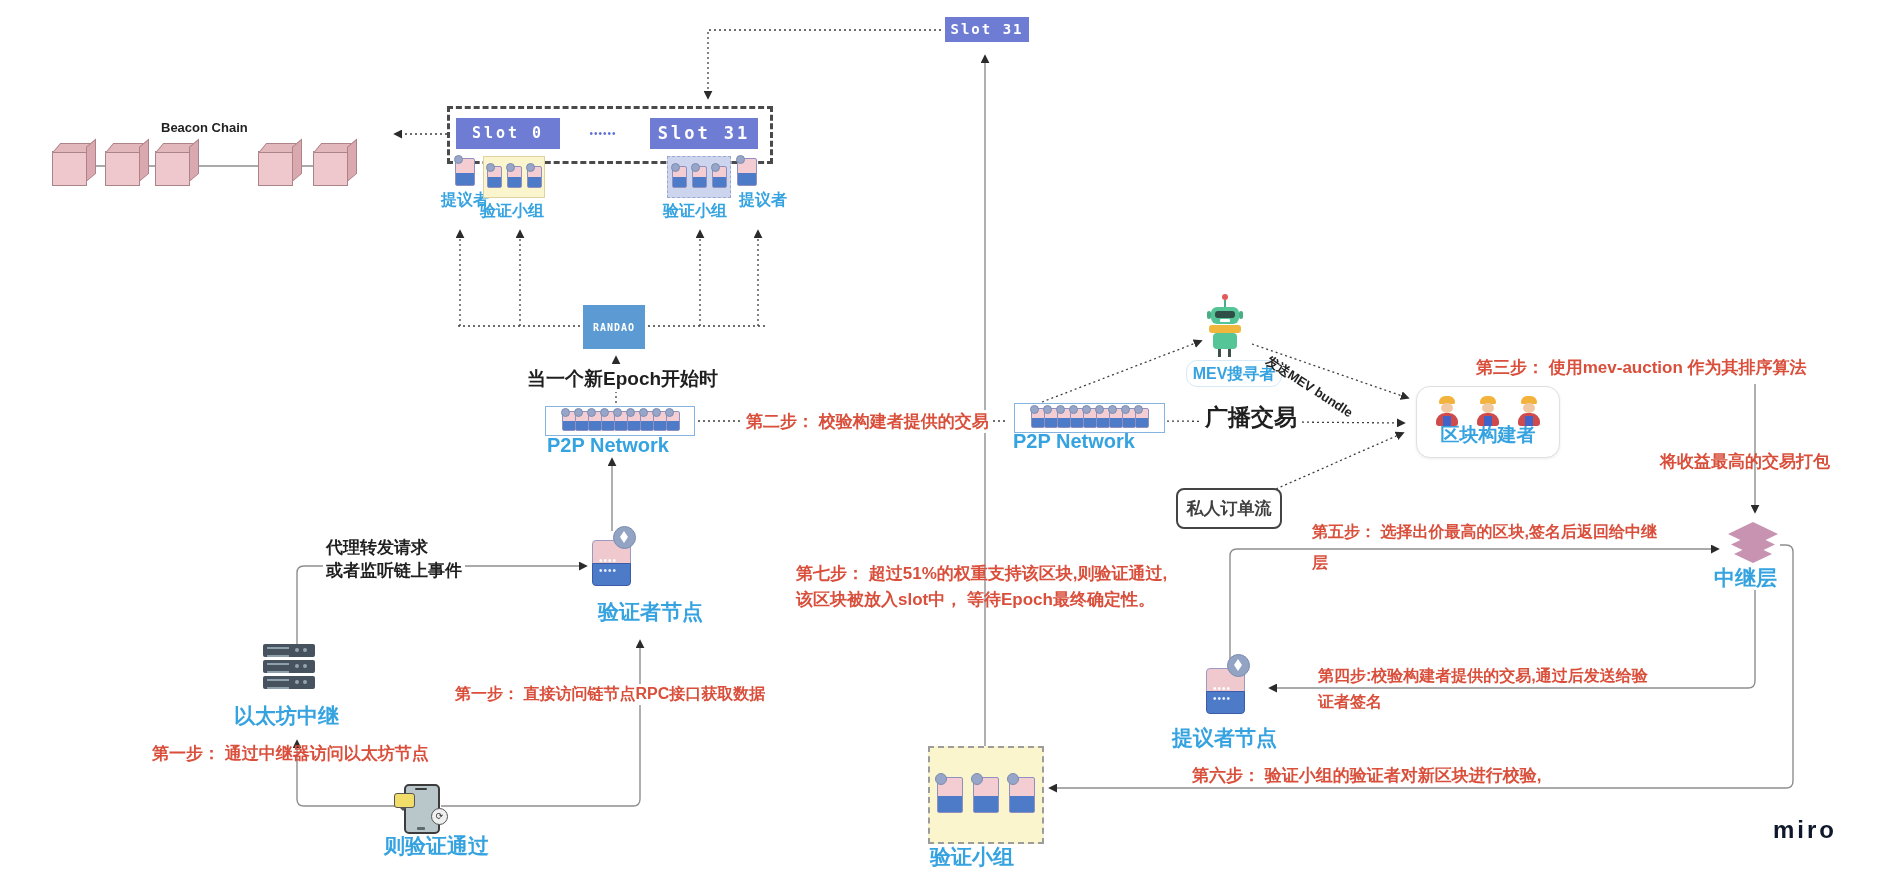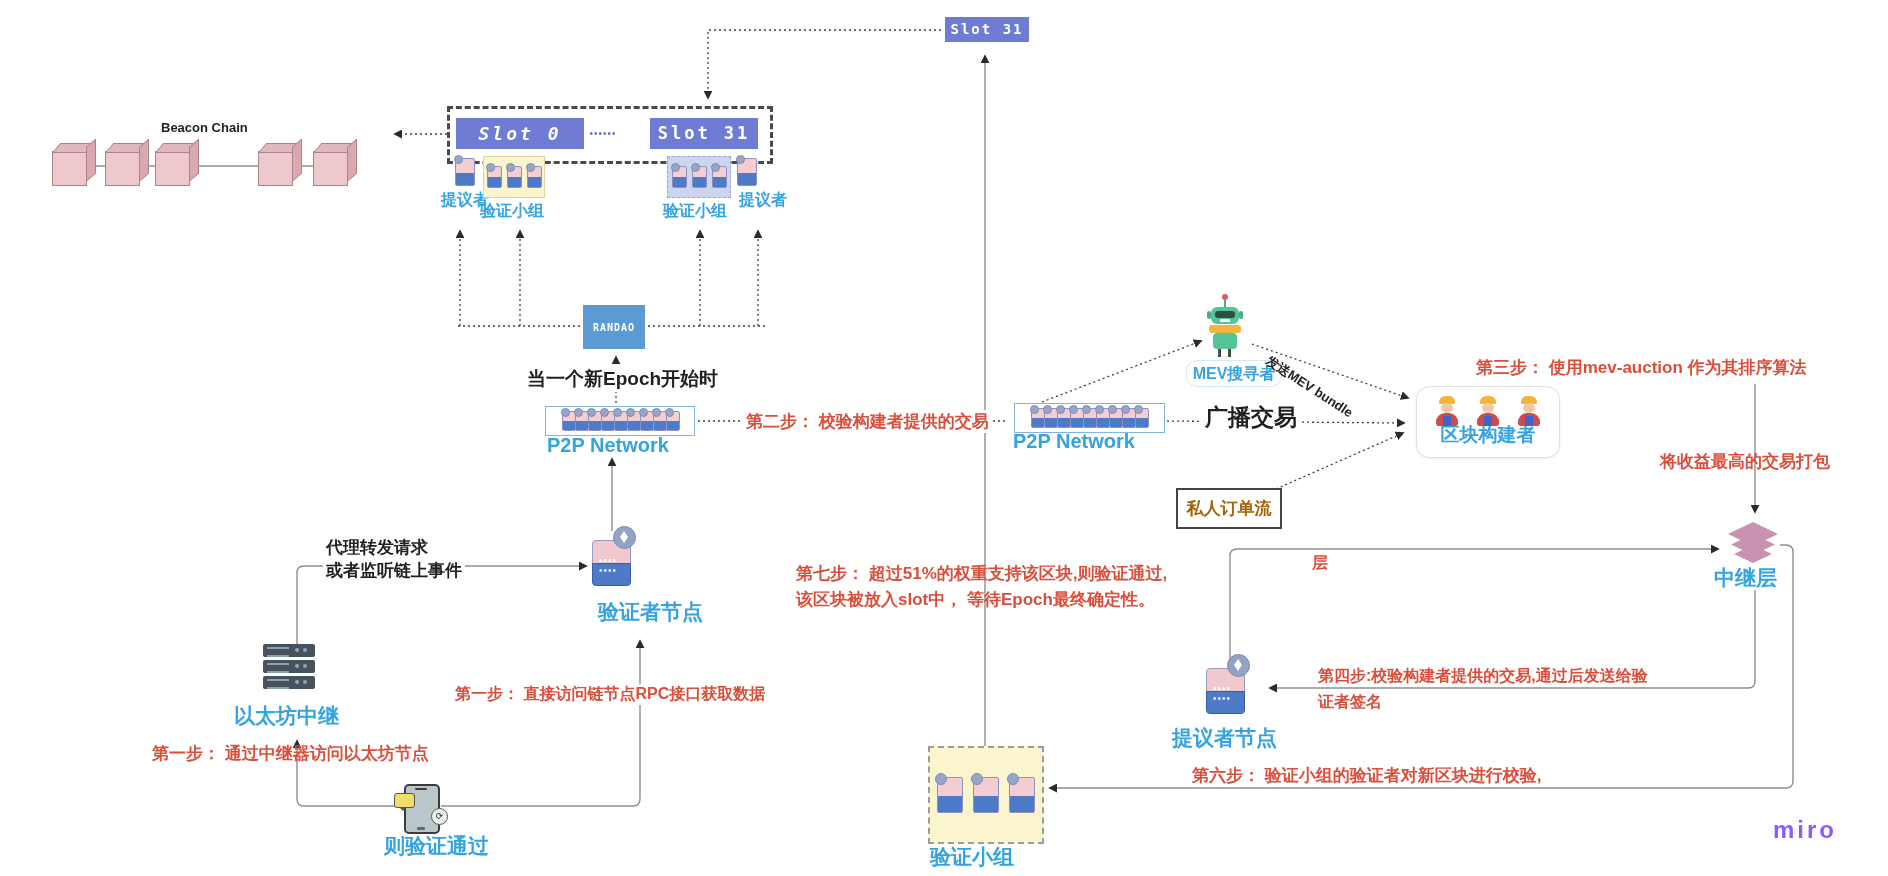"Slot 0" div.slotbox { font-size: 18px -> 15px; font-style: italic -> none; width: 128px -> 104px }
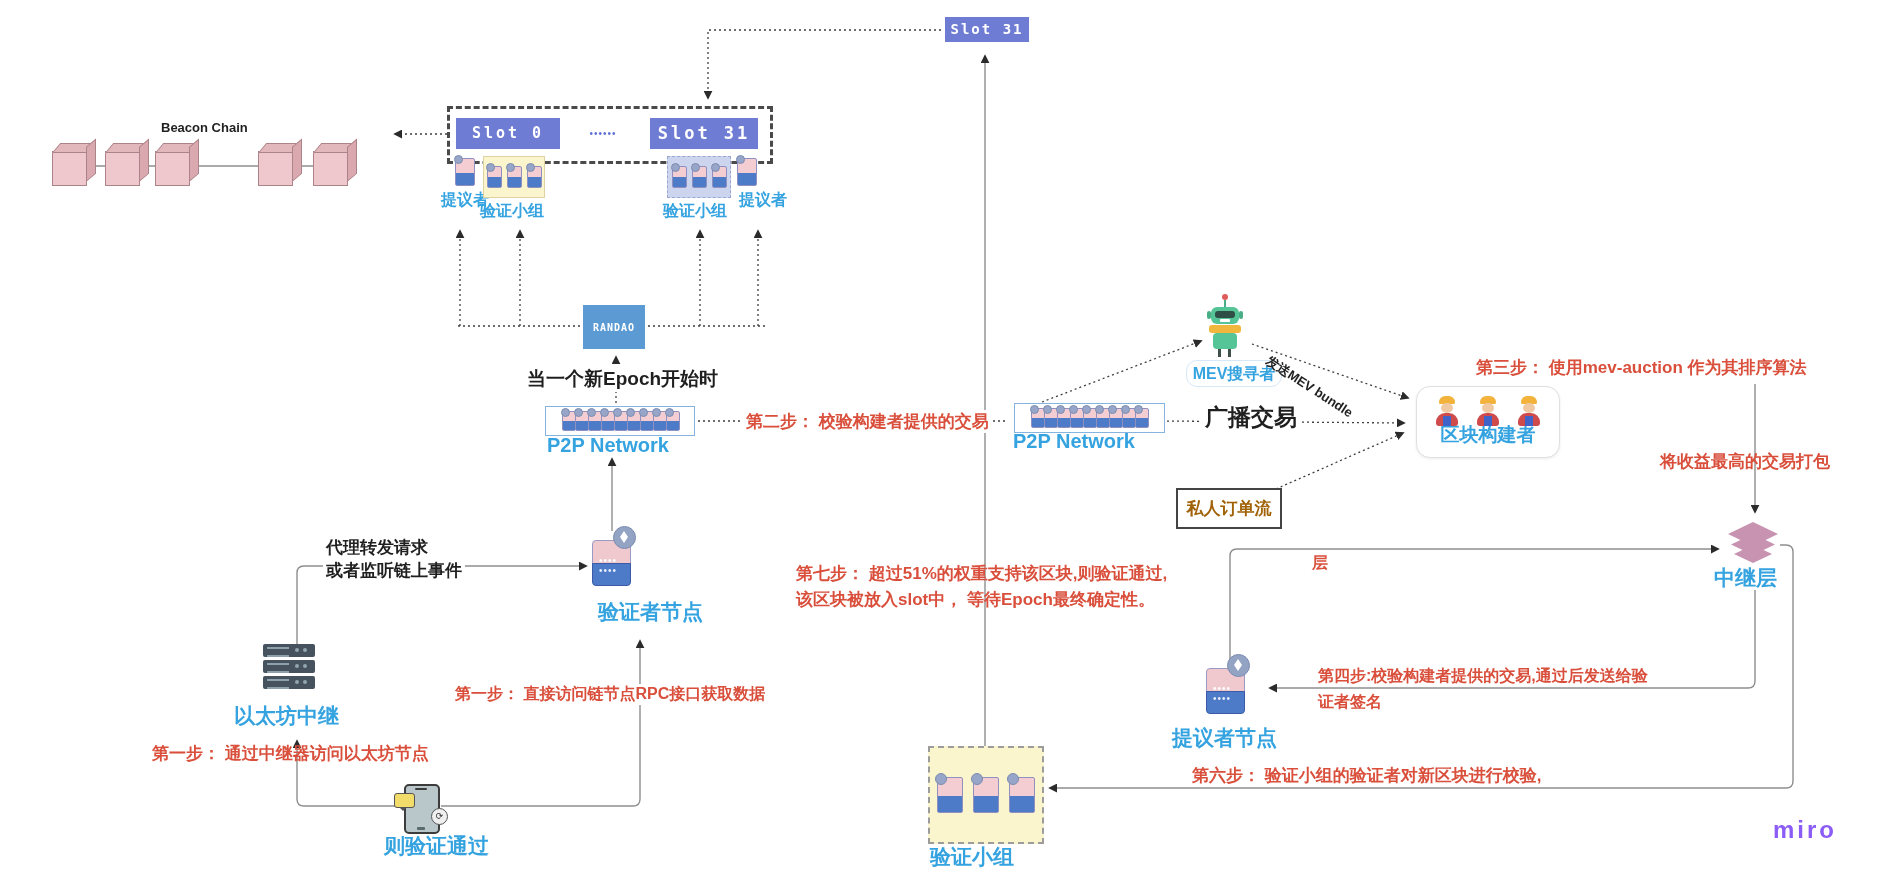"私人订单流" .pflow { border-radius: 0 -> 8px; color: #a16207 -> #404040 }
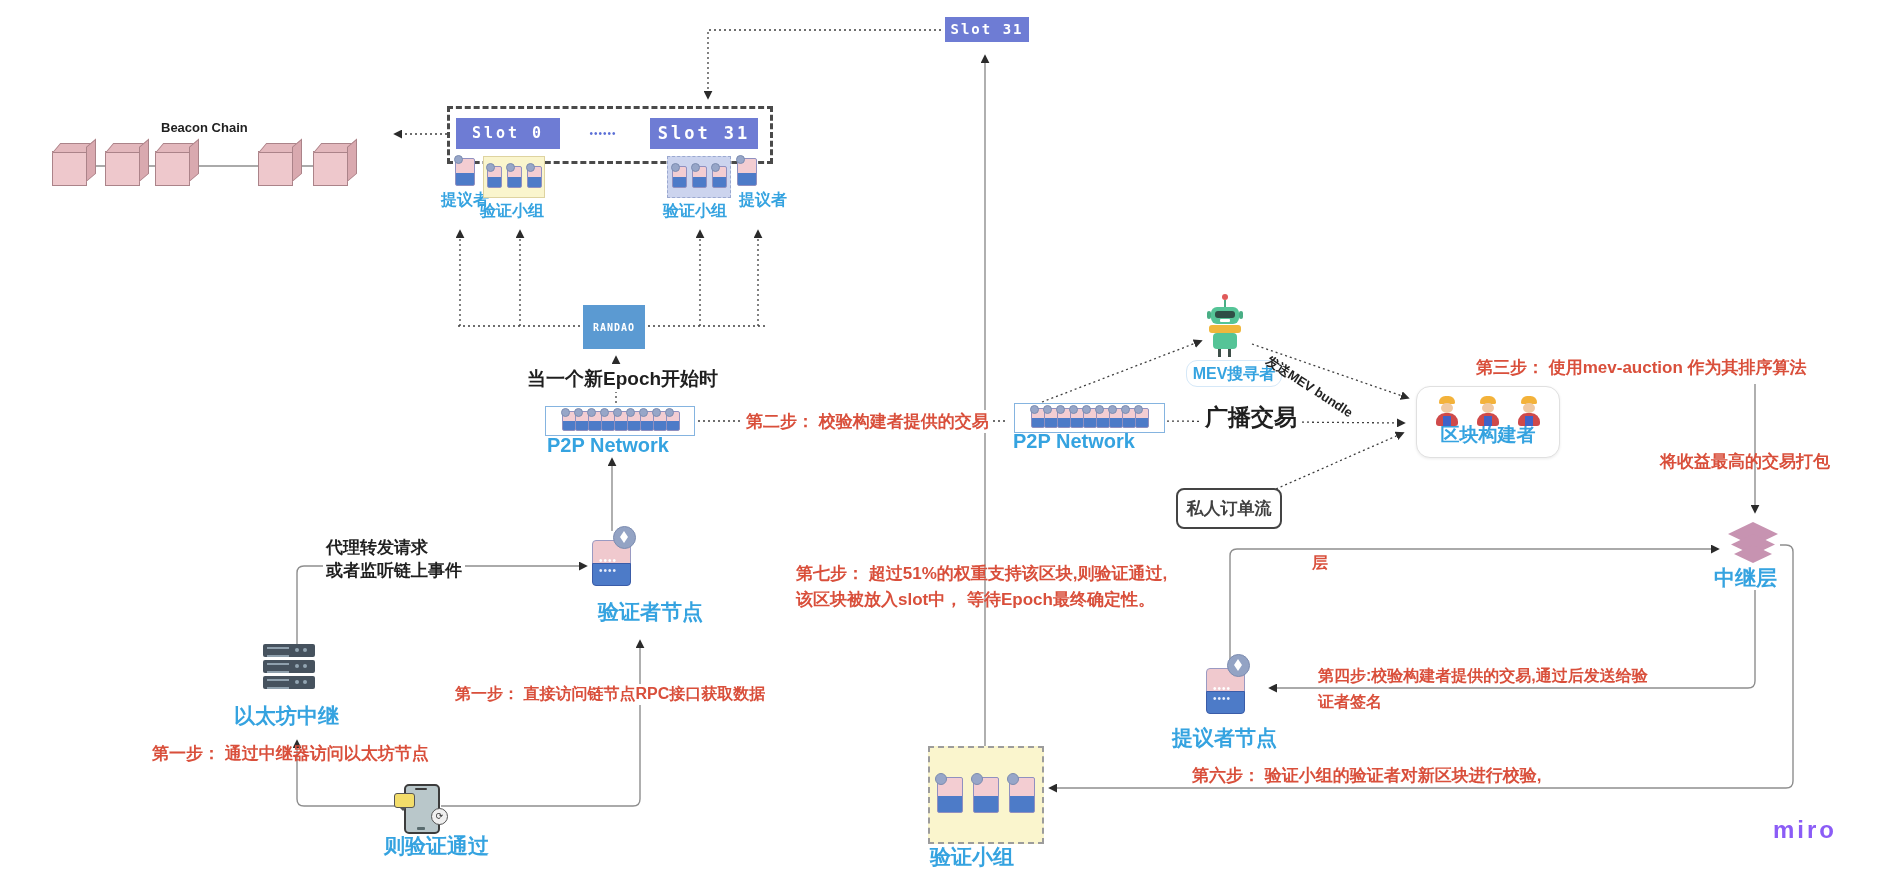"第五步： 选择出价最高的区块,签名后返回给中继" div.red { html: none -> <div>第五步： 选择出价最高的区块,签名后返回给中继</div> }
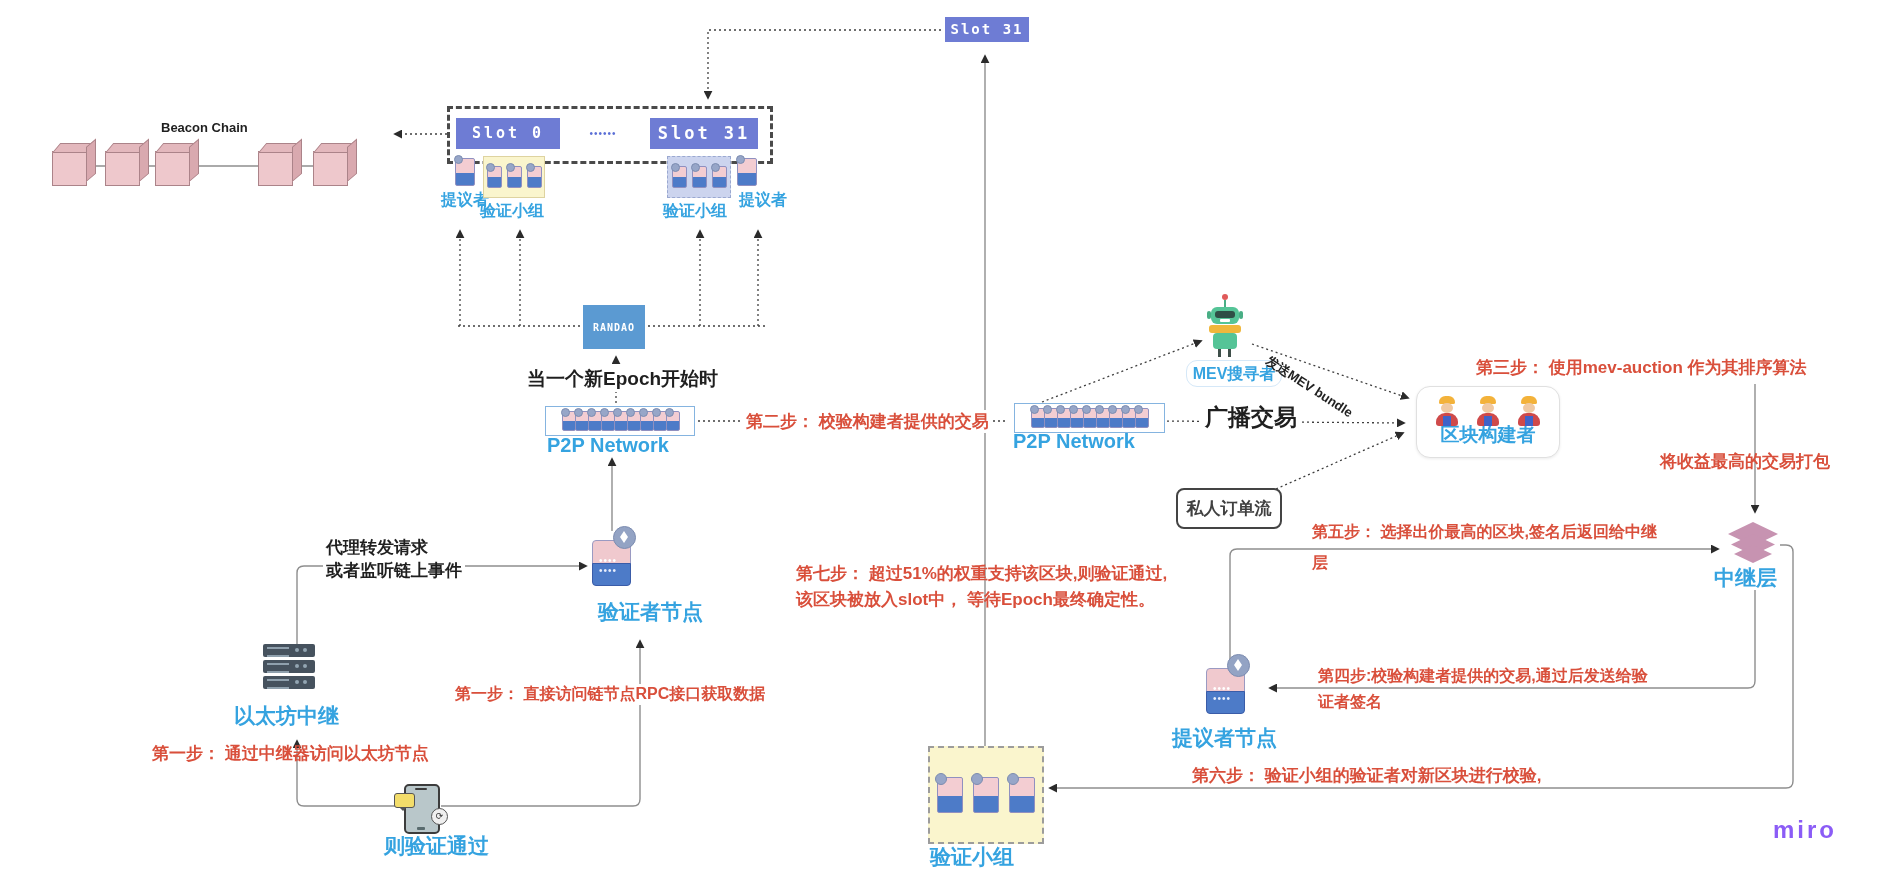"miro" .wm { color: #8b5cf6 -> #0f172a }
